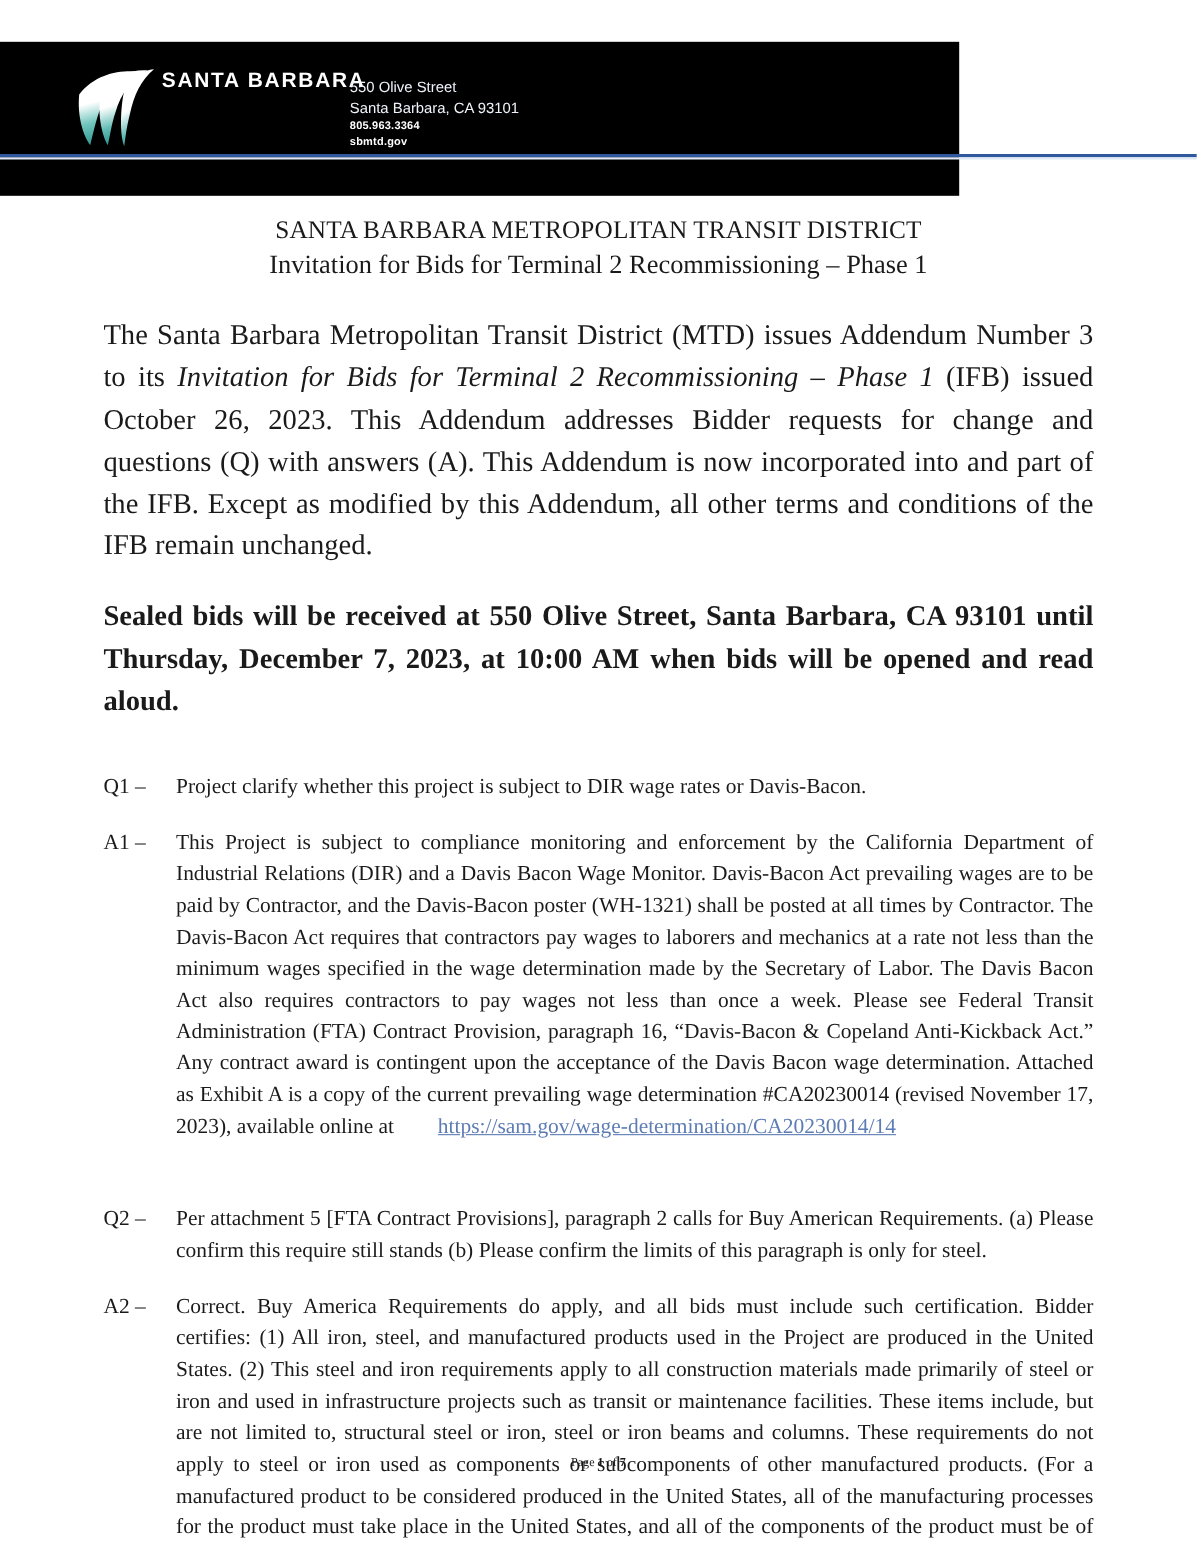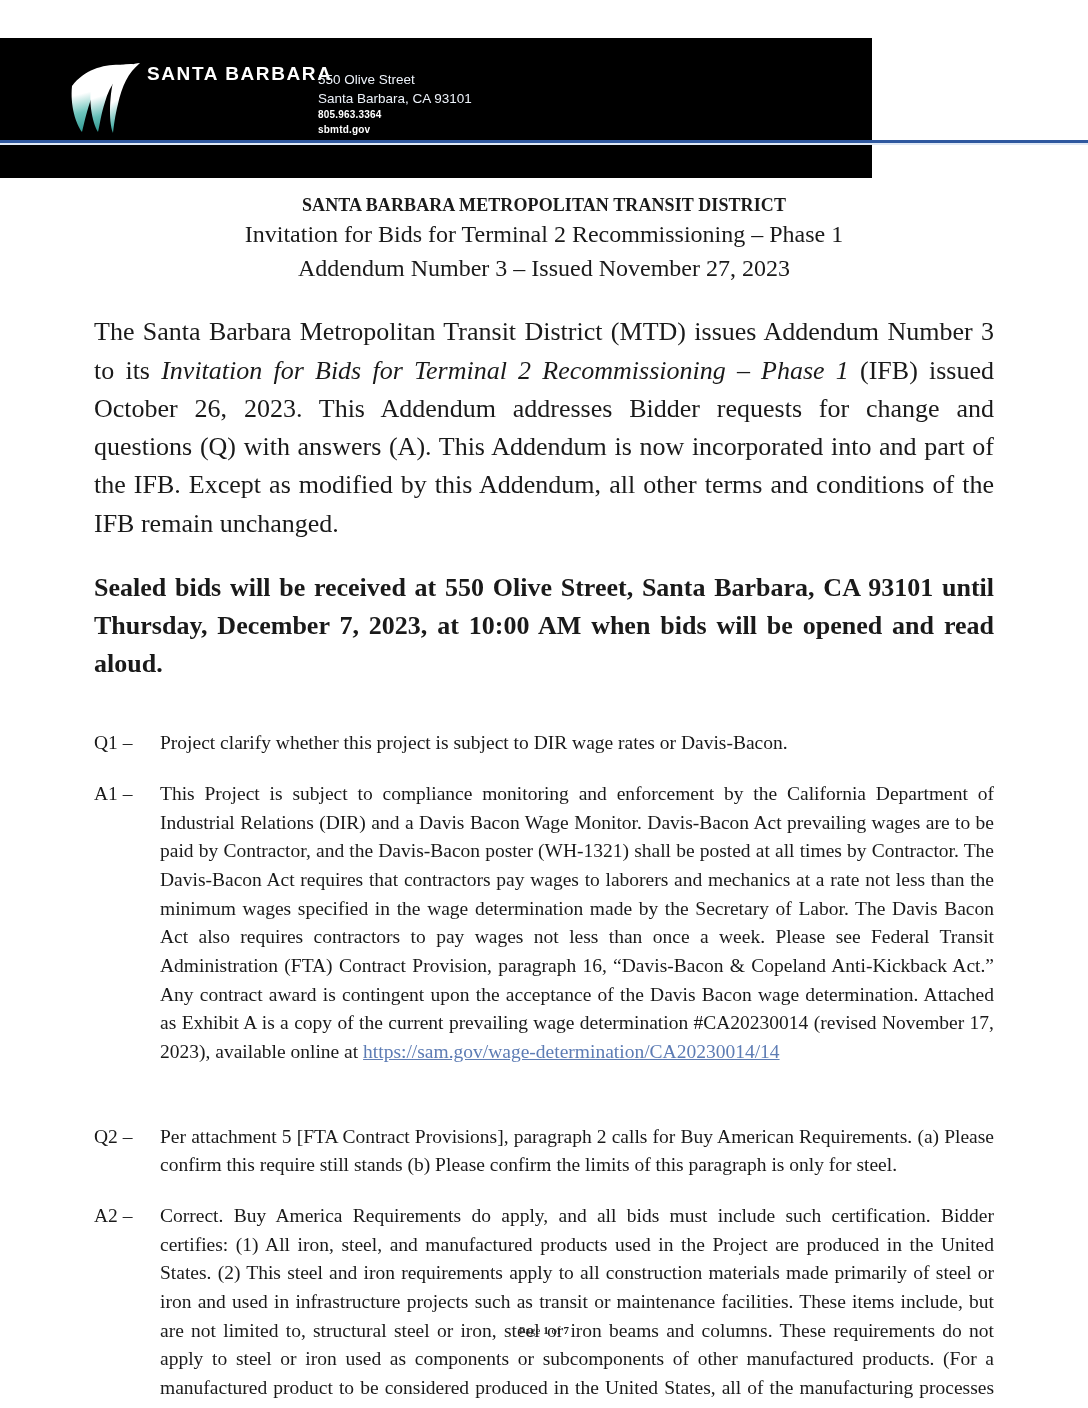"SANTA BARBARA METROPOLITAN TRANSIT" .title-1 { font-size: 18px -> 23px; font-weight: bold -> normal }
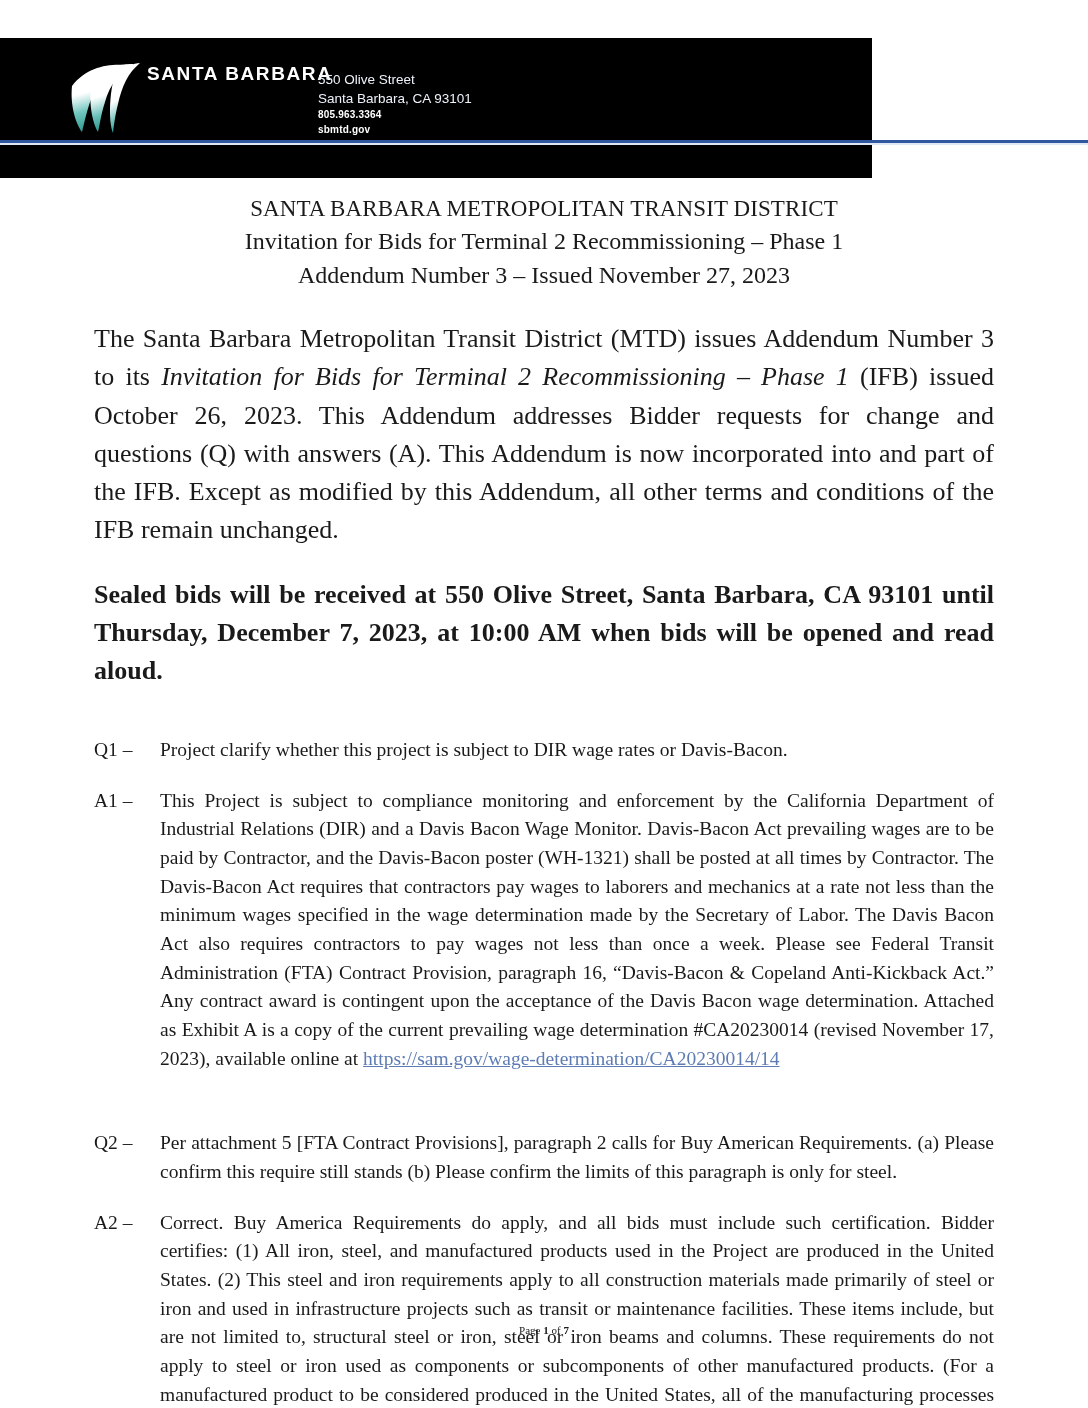"Addendum Number 3 – Issued" div.title-3 { html: <div>Addendum Number 3 – Issued November 27, 2023</div> -> none }
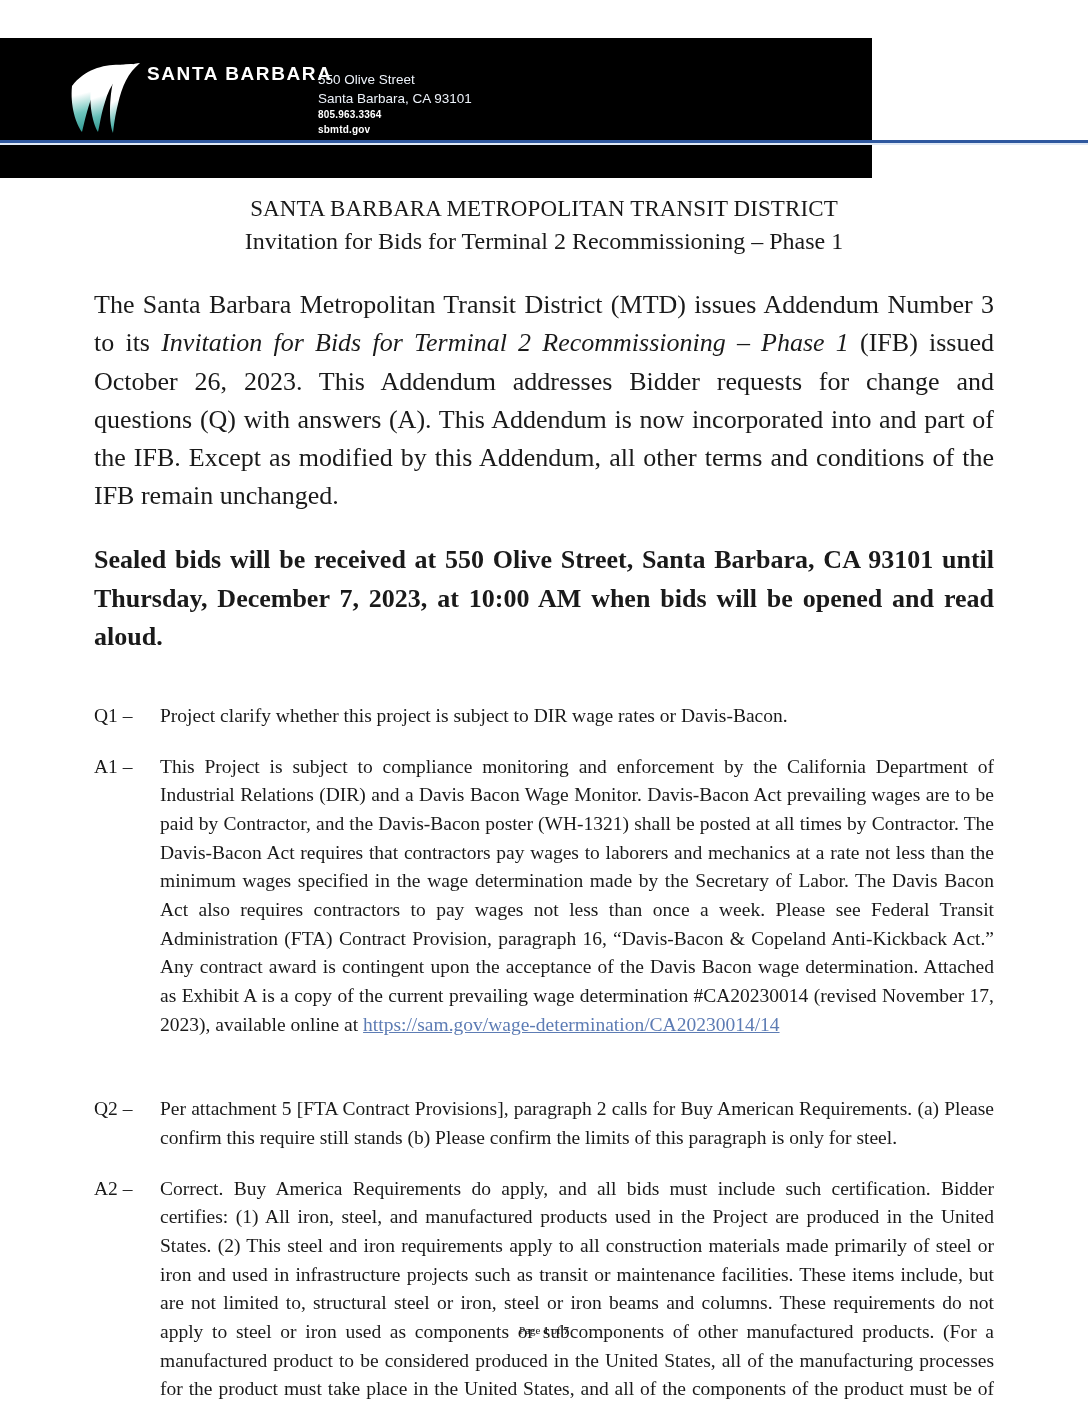"https://sam.gov/wage-determination/CA202" a.doclink { margin-left: none -> 35px }
